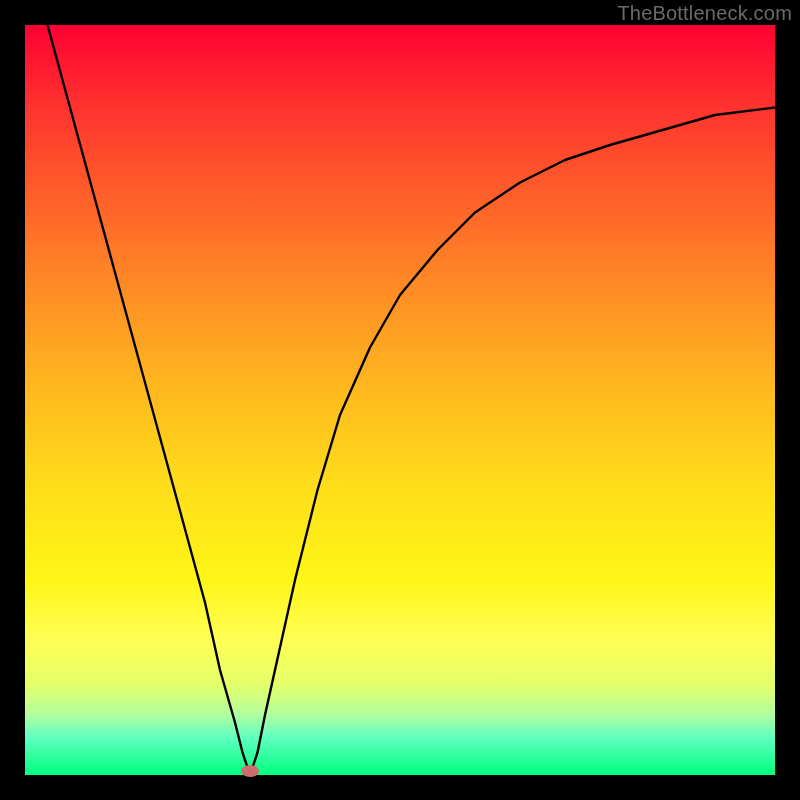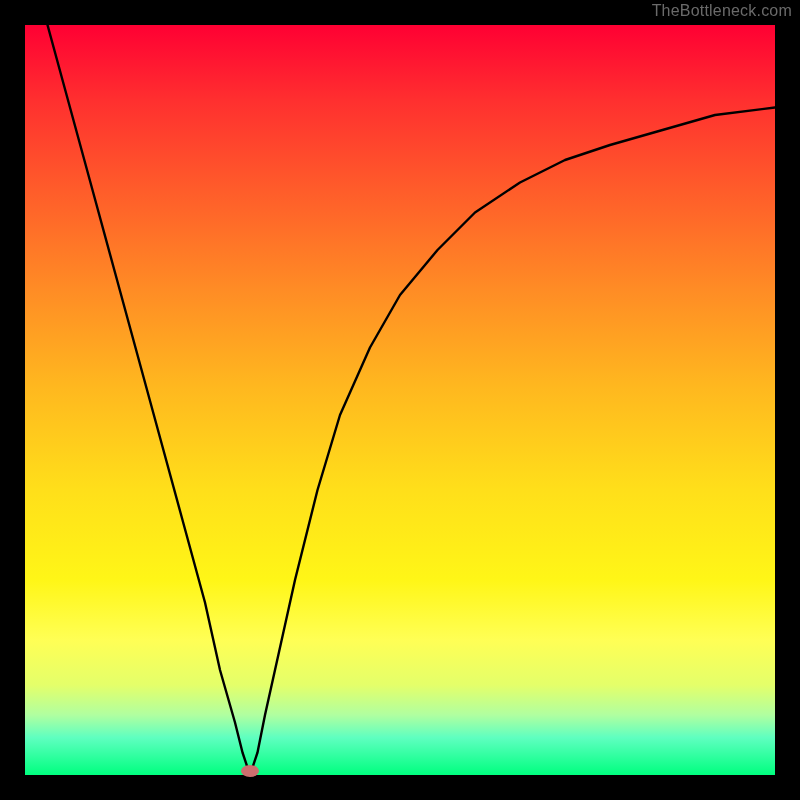"TheBottleneck.com" .watermark { font-size: 16px -> 20px }
